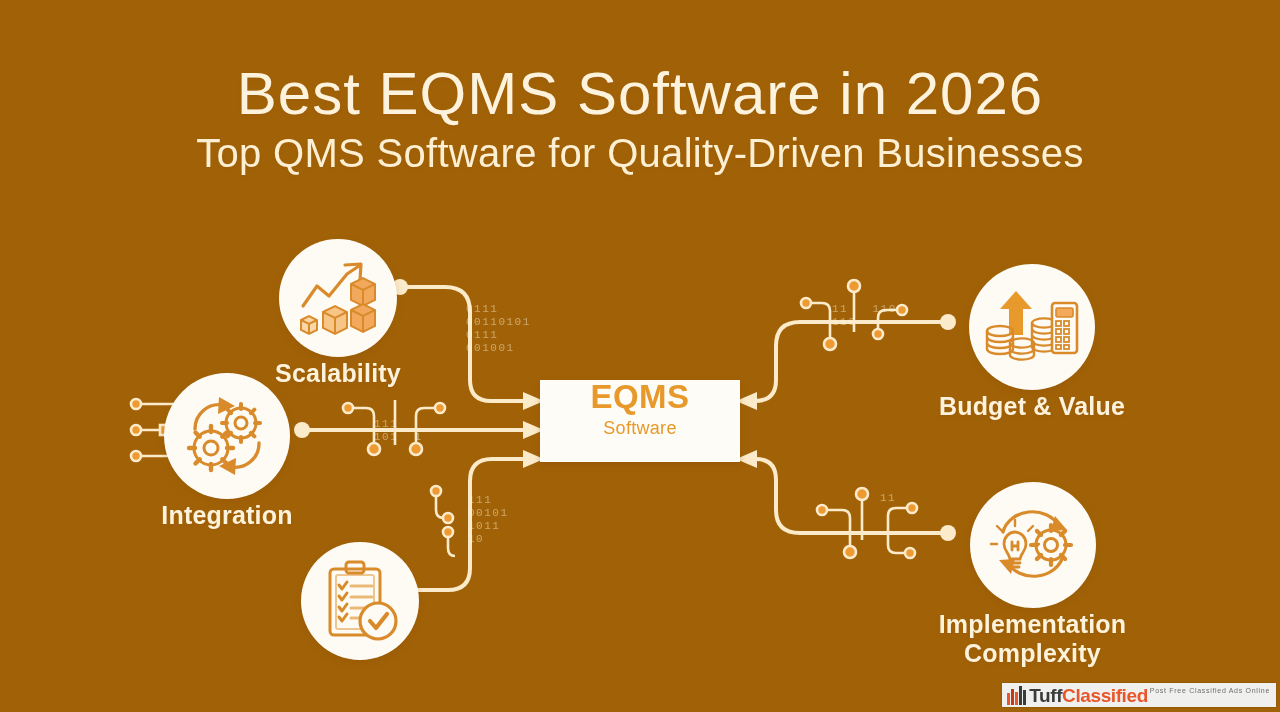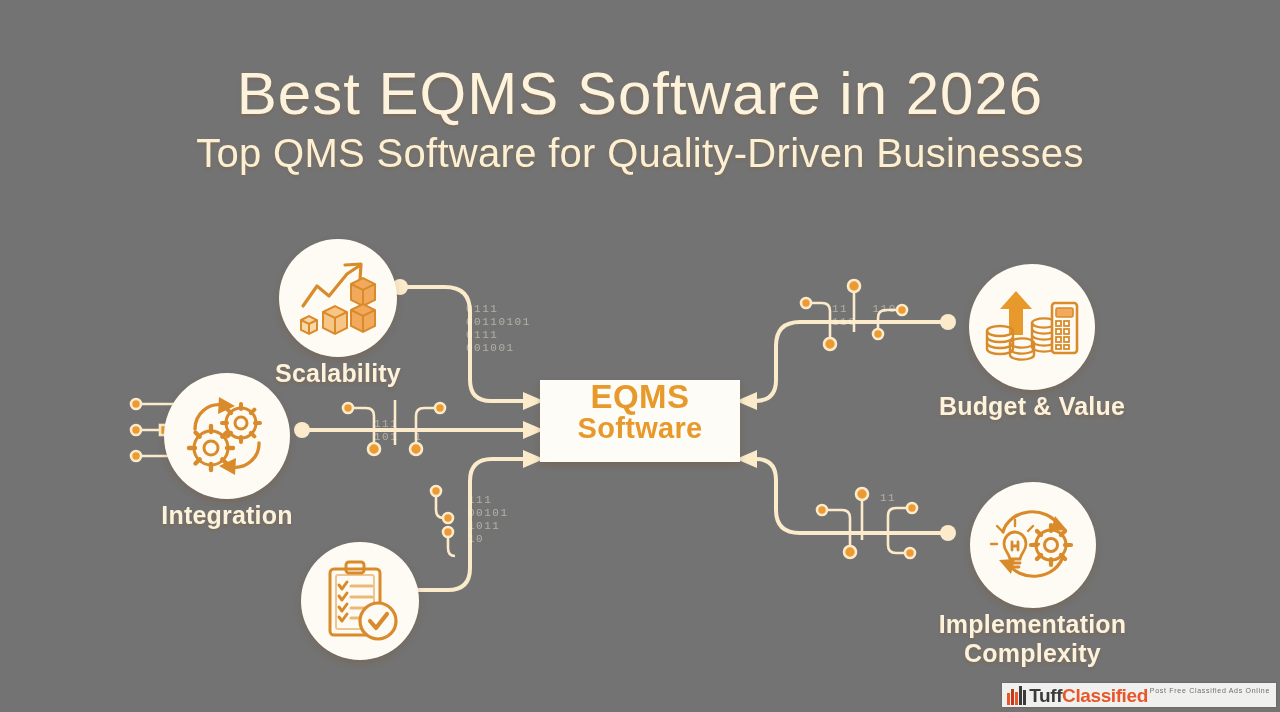"Best EQMS Software in 2026" #infographic { background: #737373 -> #a16207 }
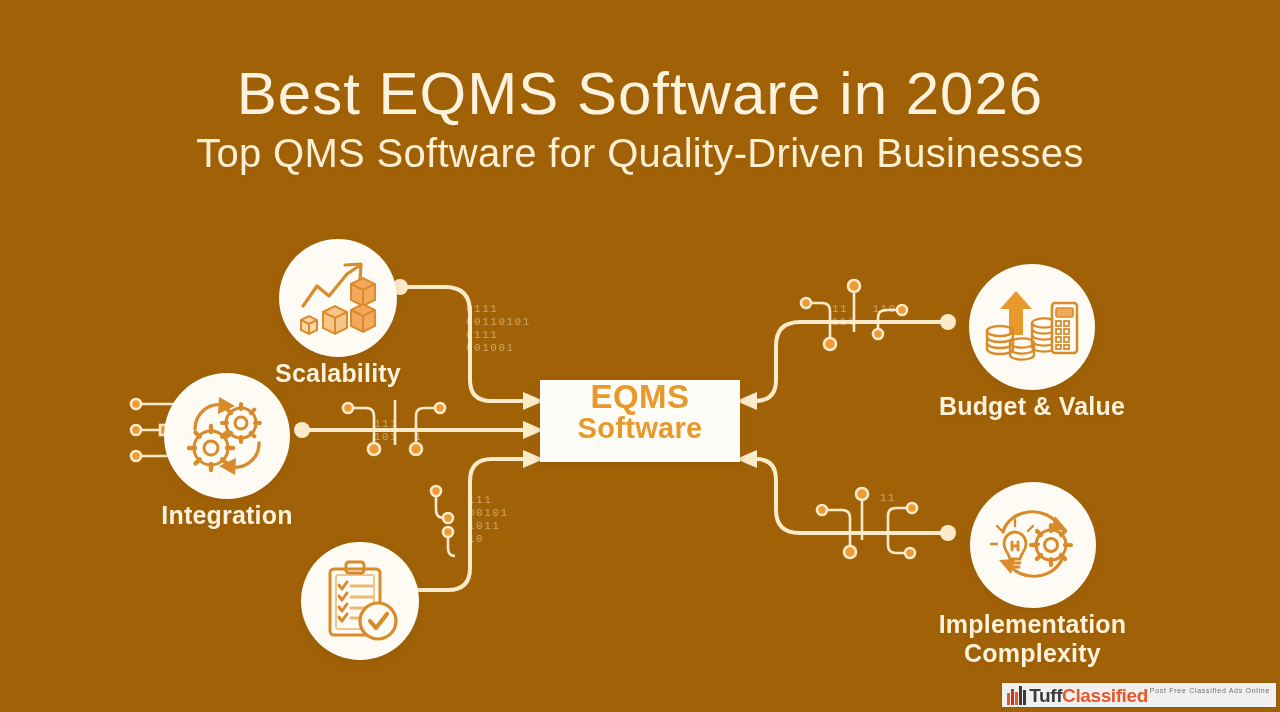"Software" #center-box .cb-sub { font-size: 29px -> 18px; font-weight: bold -> normal }
